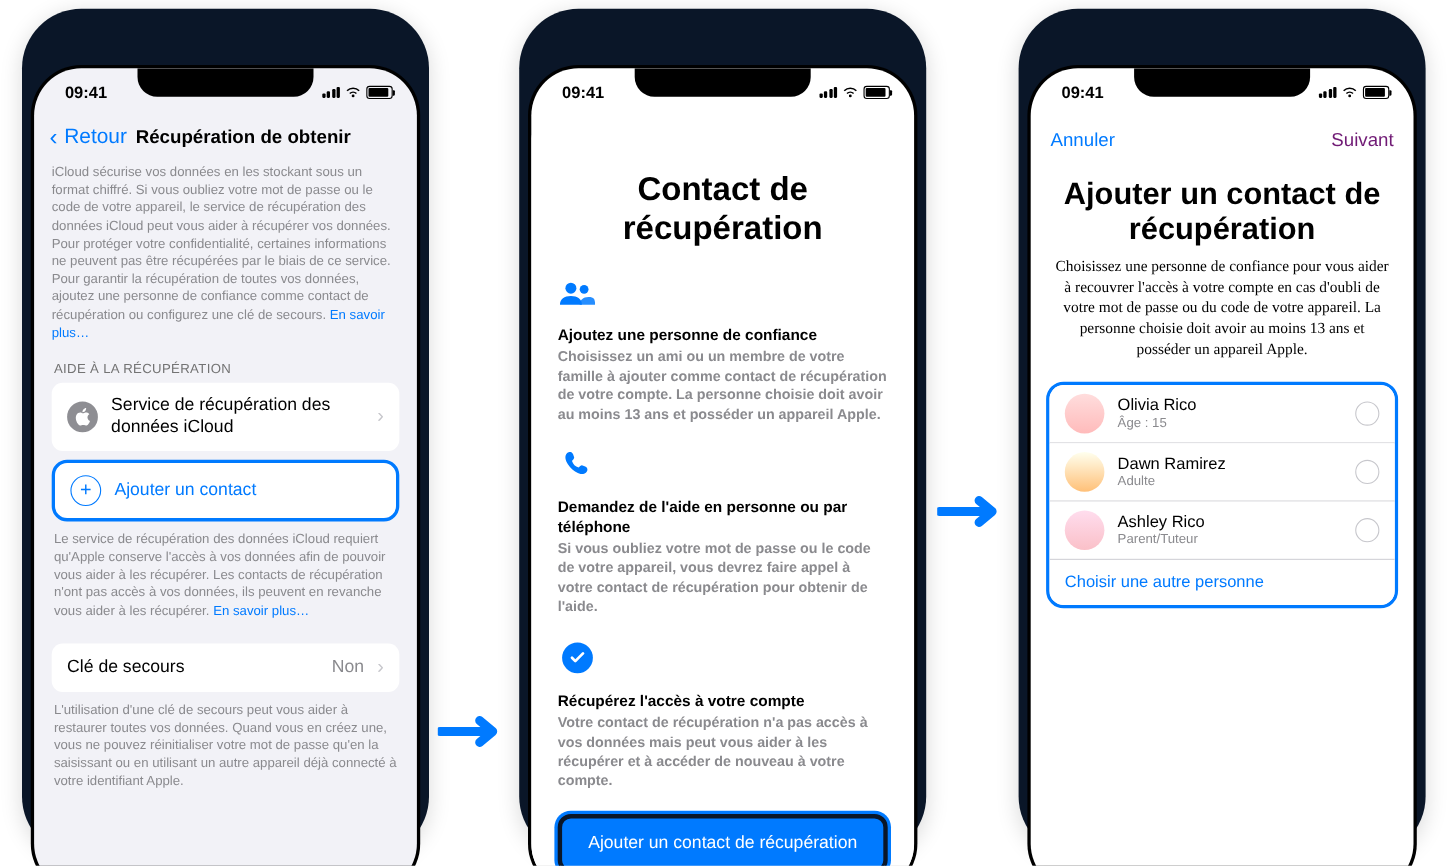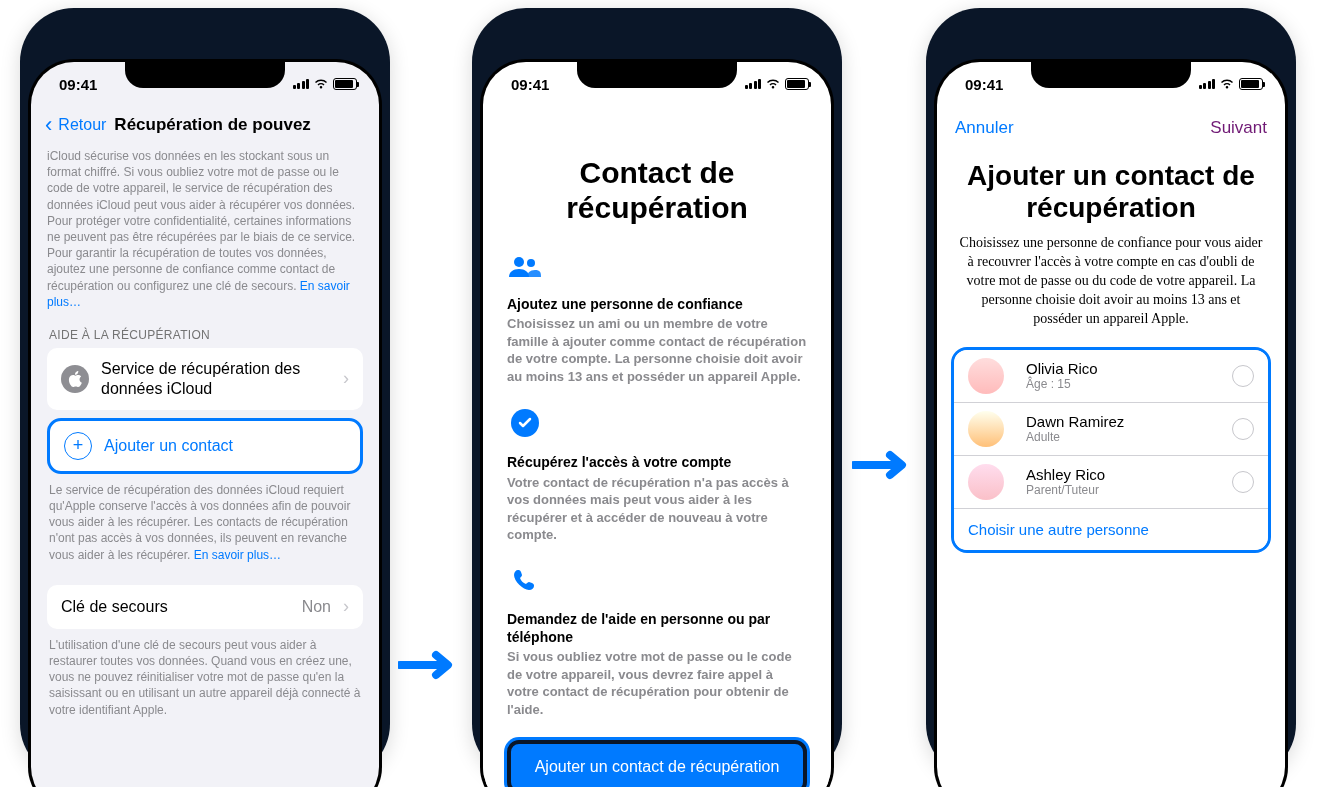"Retour" .back-text { font-size: 16px -> 19px }
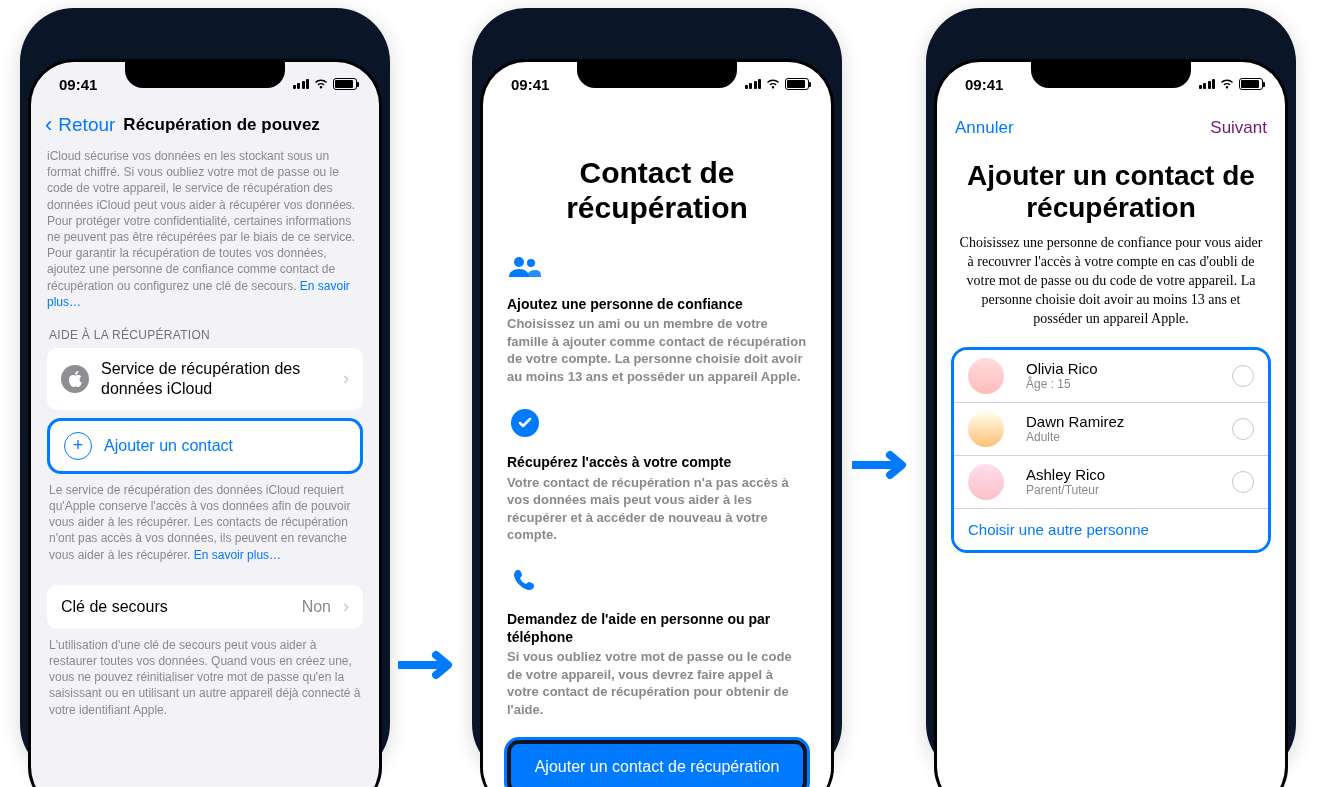"Récupération de pouvez" span.nav-title { text: pouvez -> obtenir }
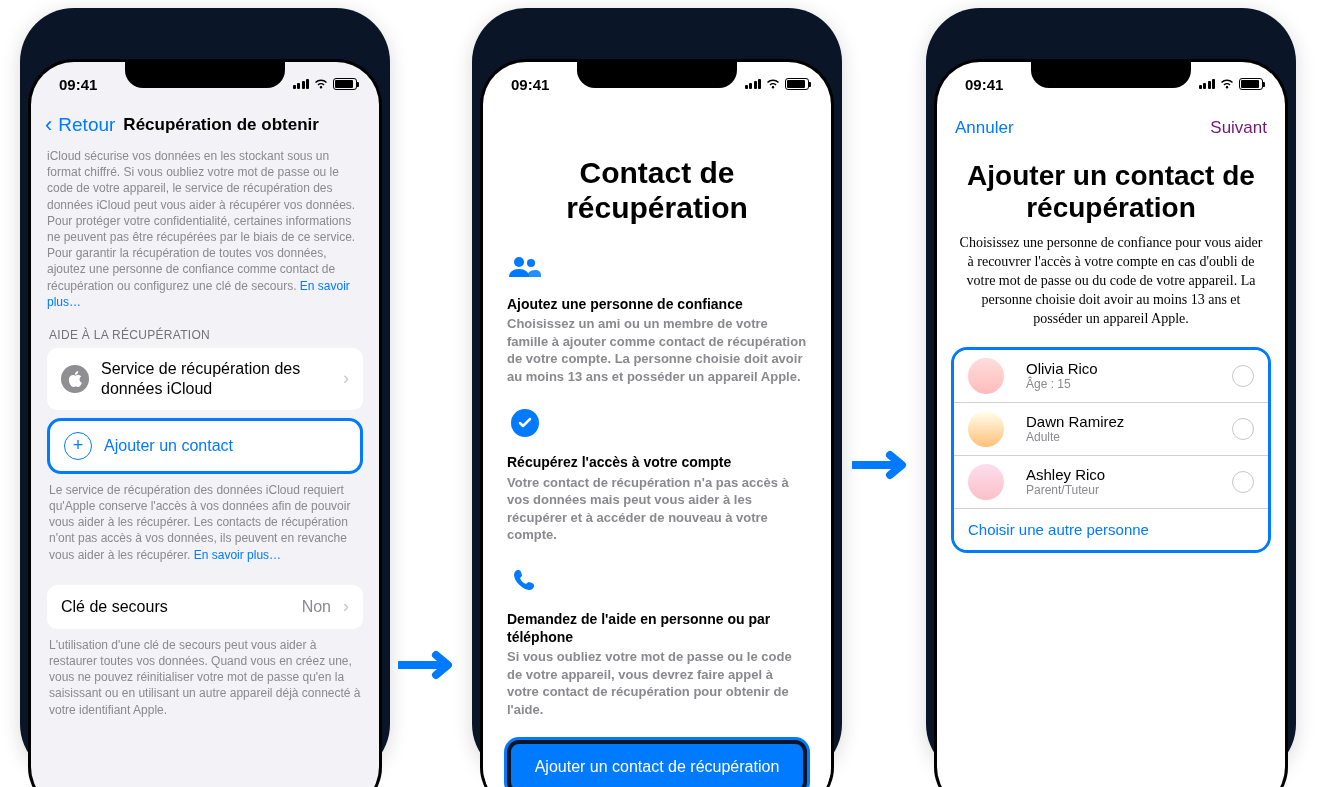"Olivia Rico" .contact-row { gap: 22px -> 12px }
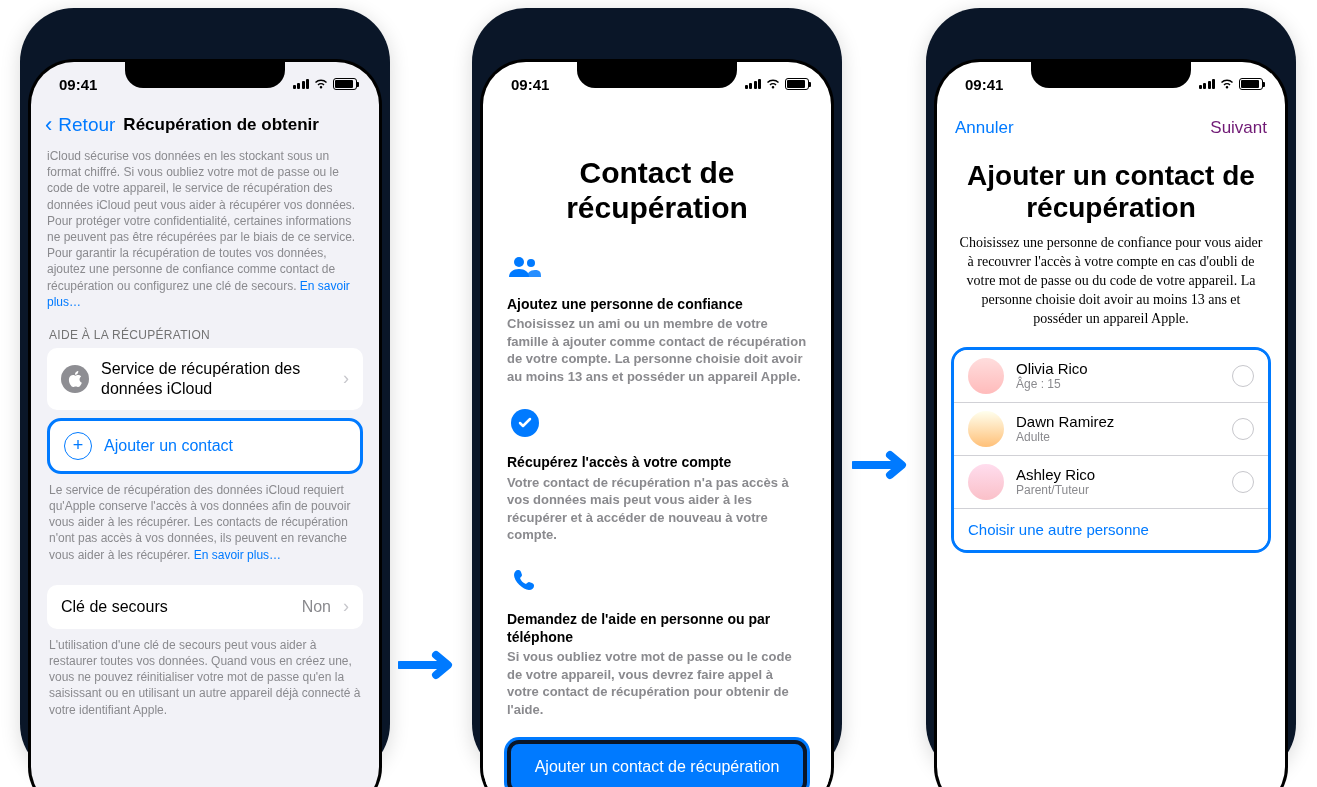"Récupérez l'accès à votre compte" div.feature-row { order: before "Demandez de l'aide en personne" -> after "Demandez de l'aide en personne" }
